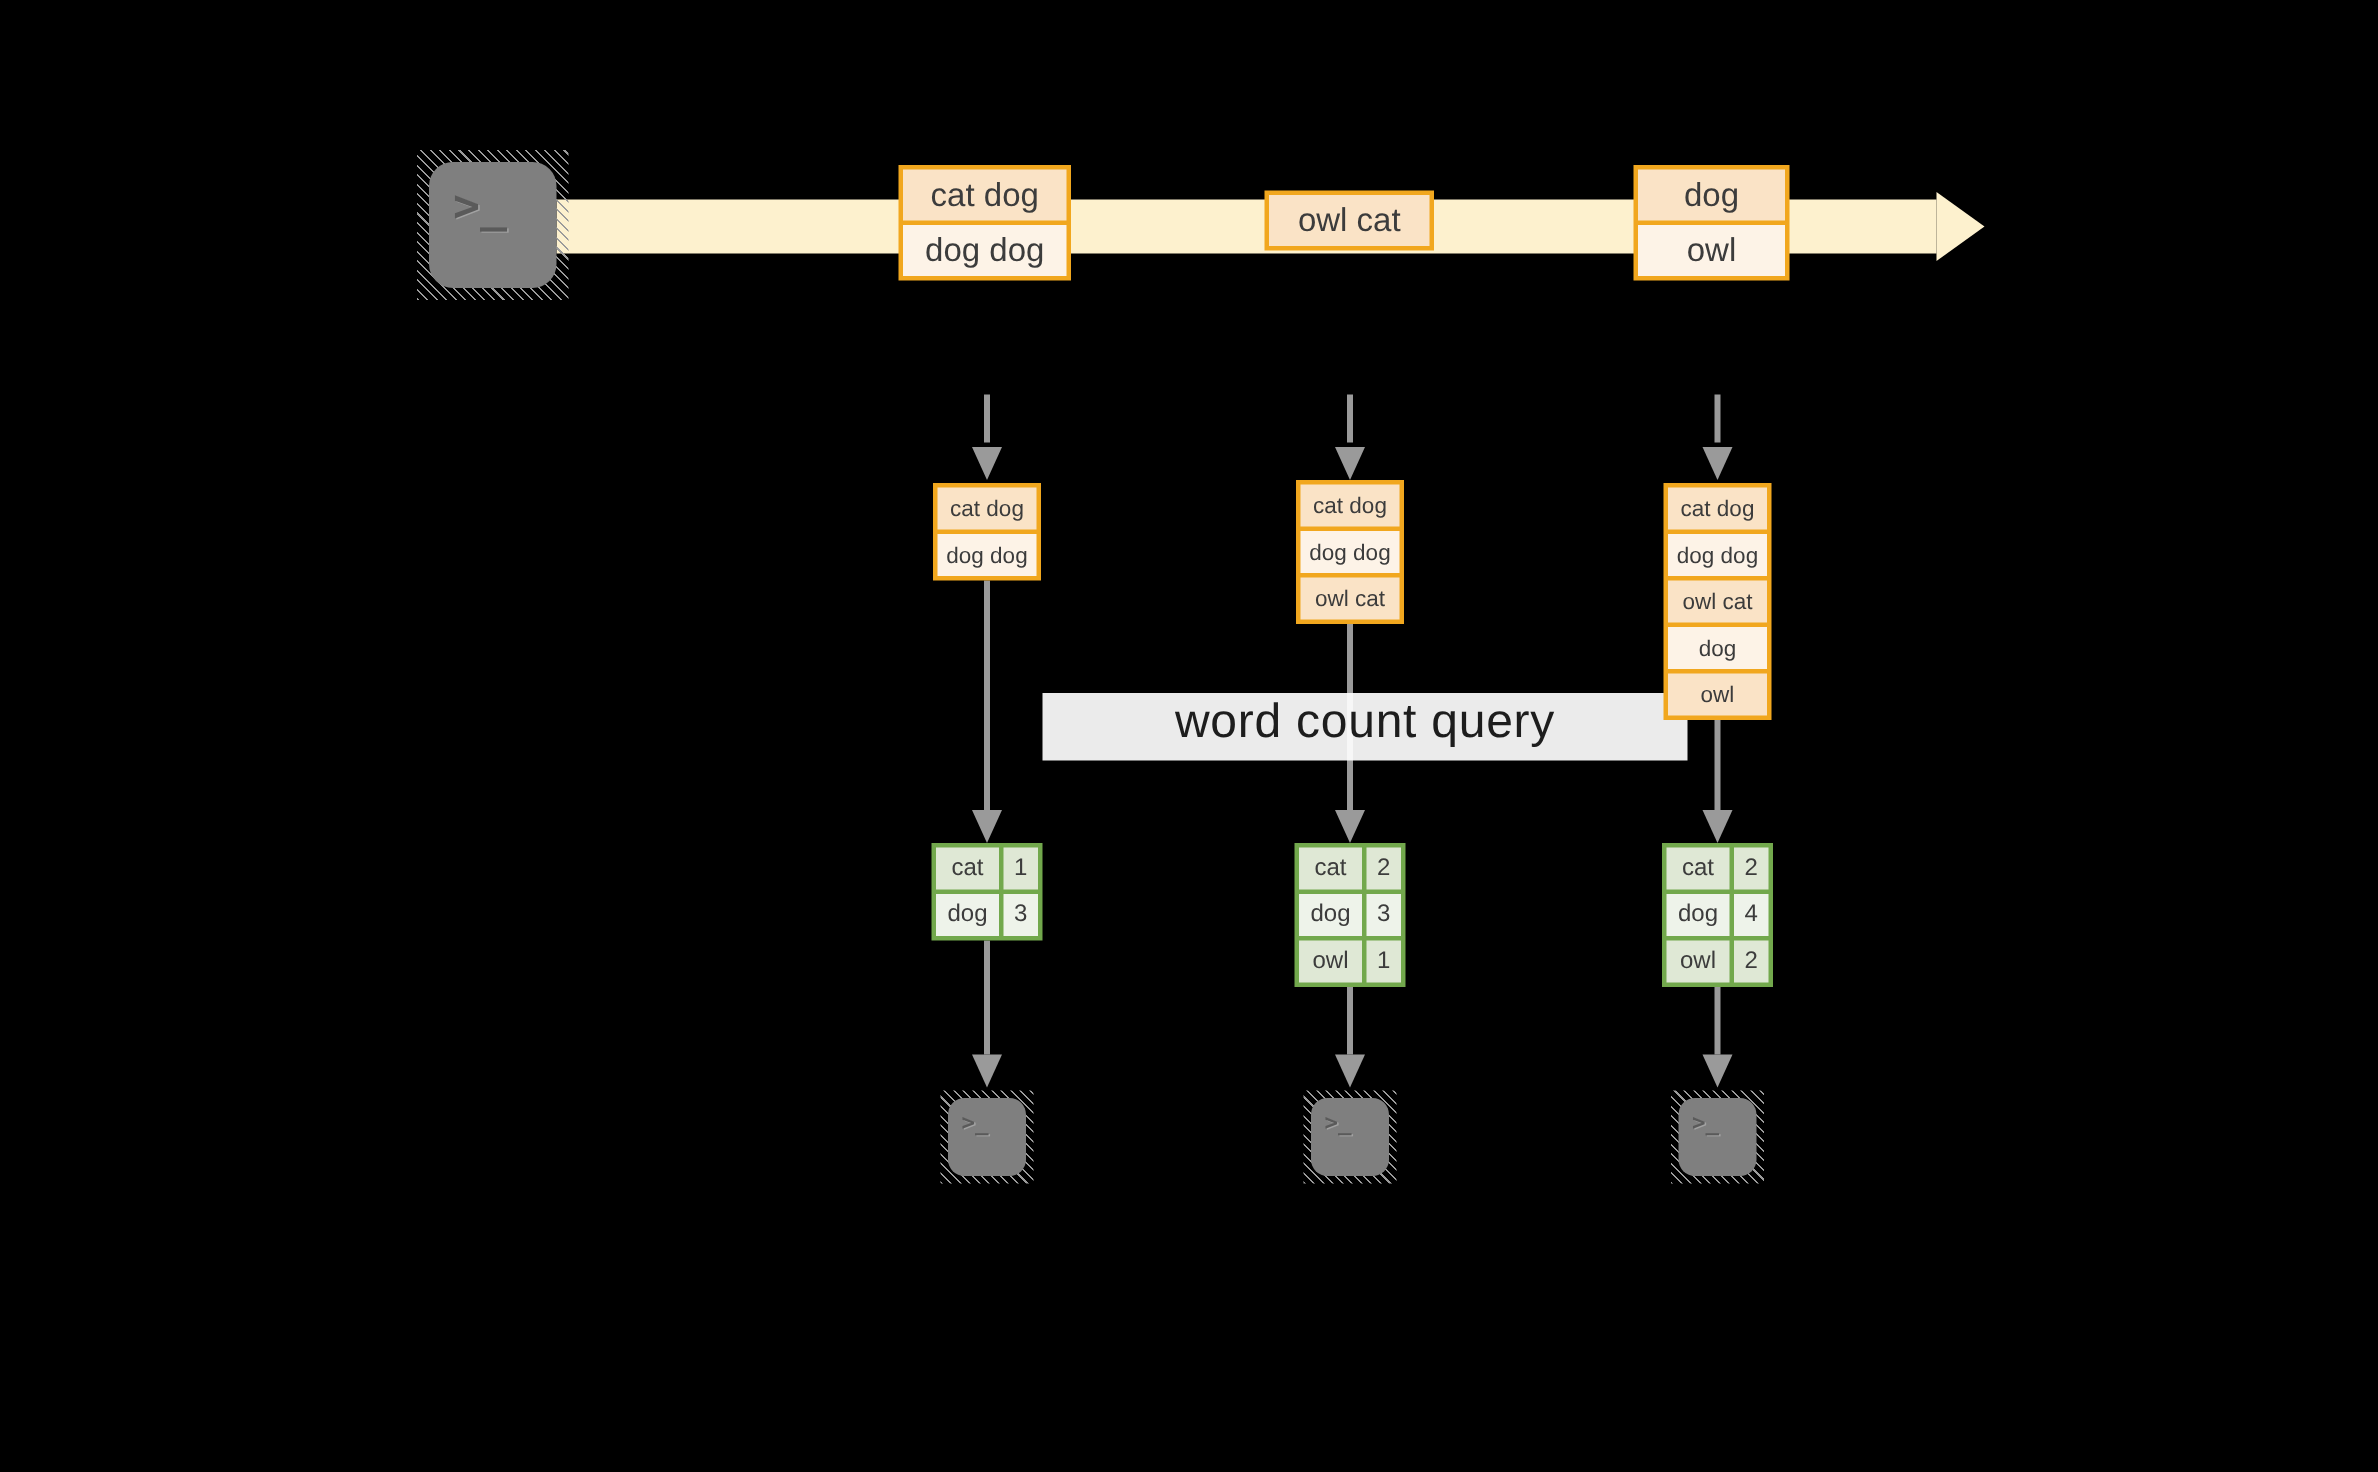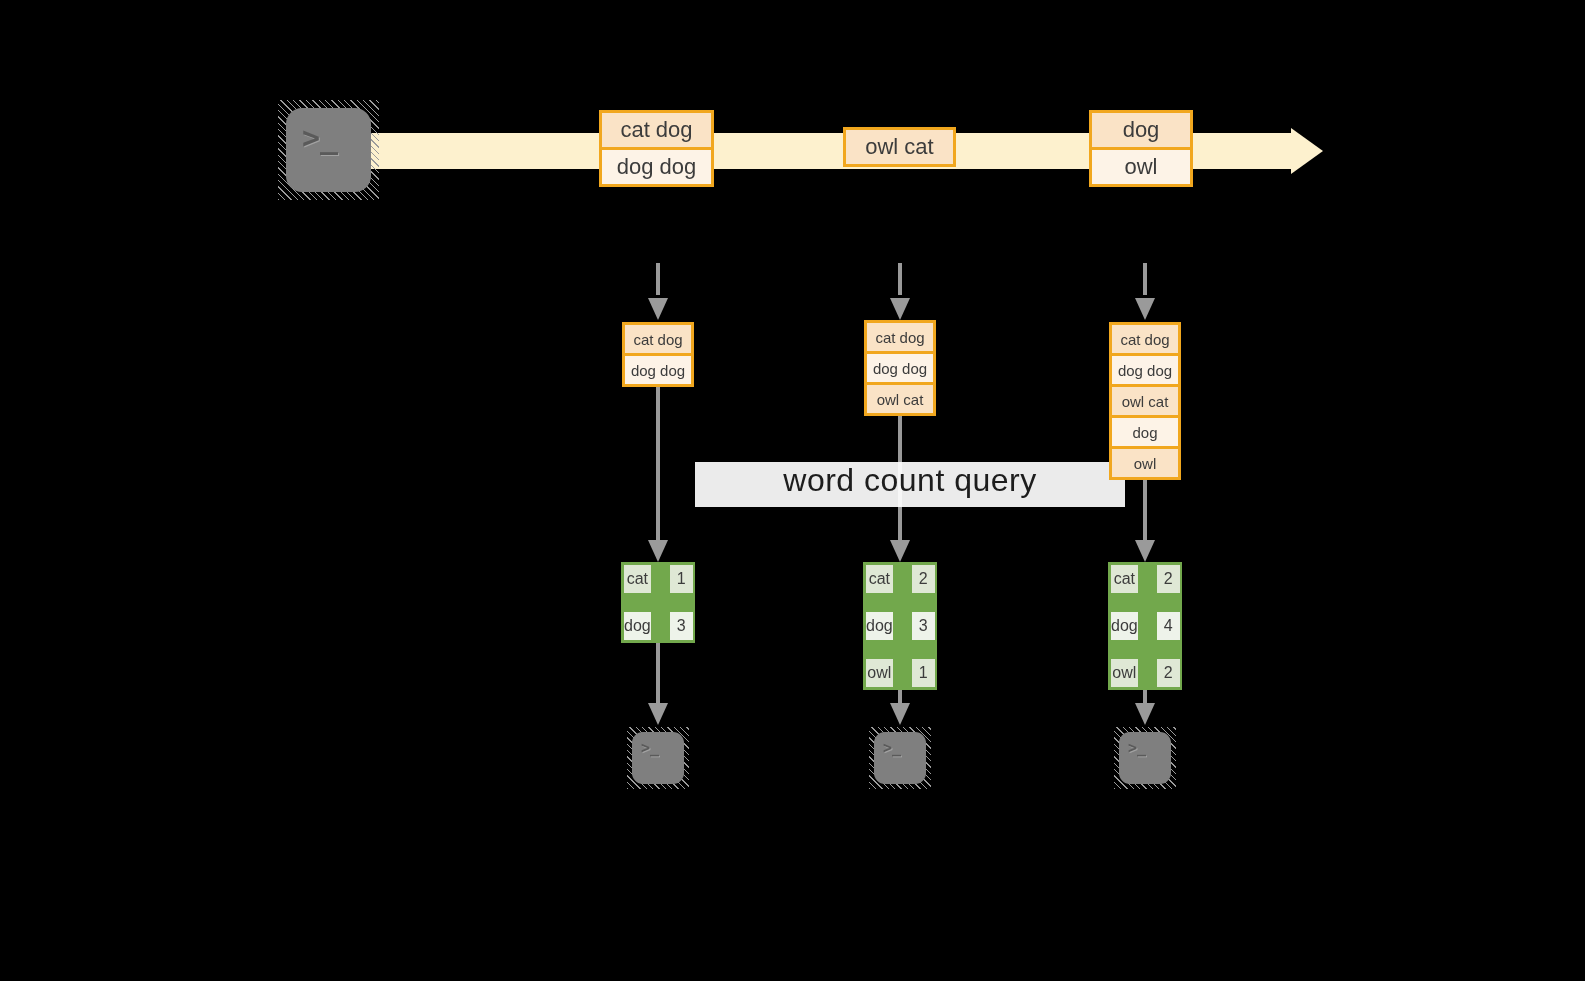"cat" .wtable { gap: 19px -> 3px }
